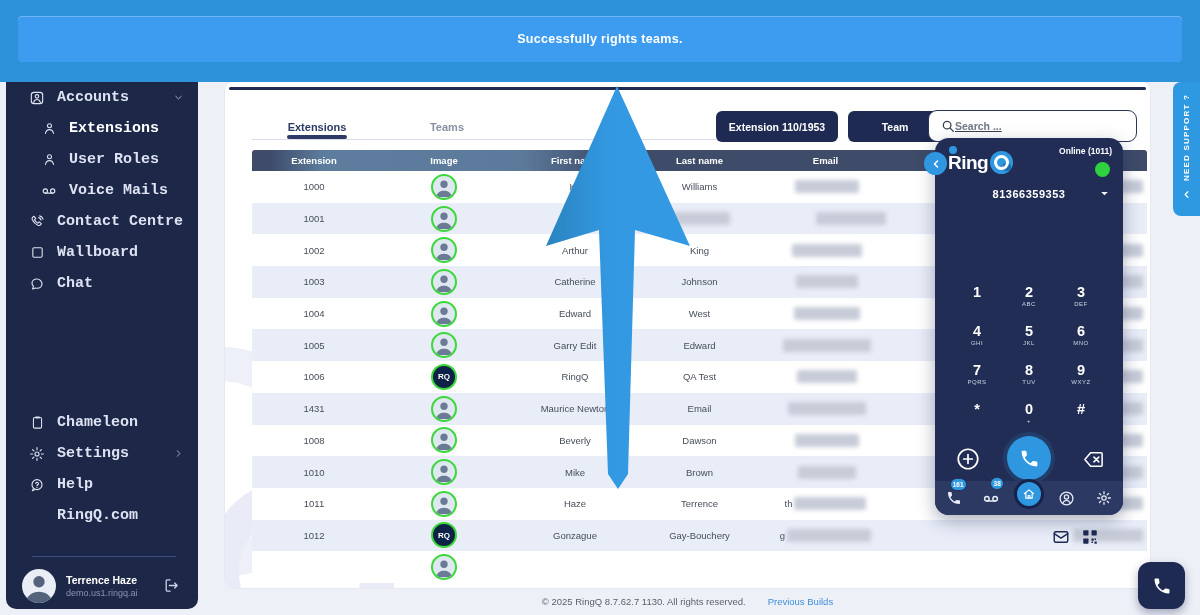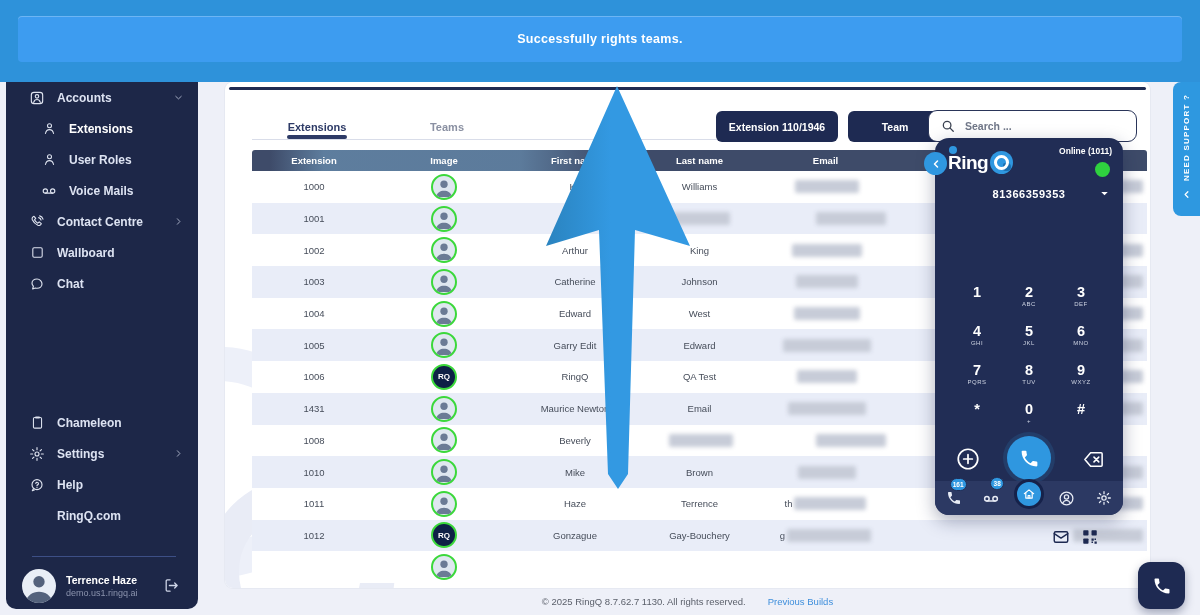"Accounts" .side-item .si-label { font-family: none -> Liberation Mono, monospace; font-size: 12px -> 15px }
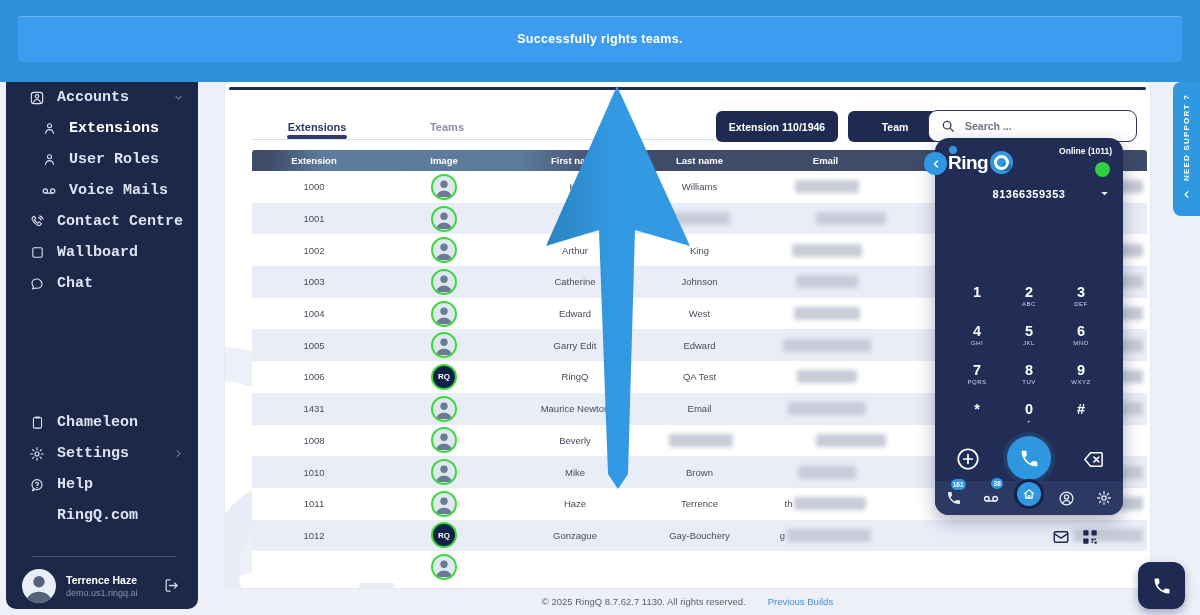"Extension 110/1946" button.btn-navy { text: 110/1946 -> 110/1953 }
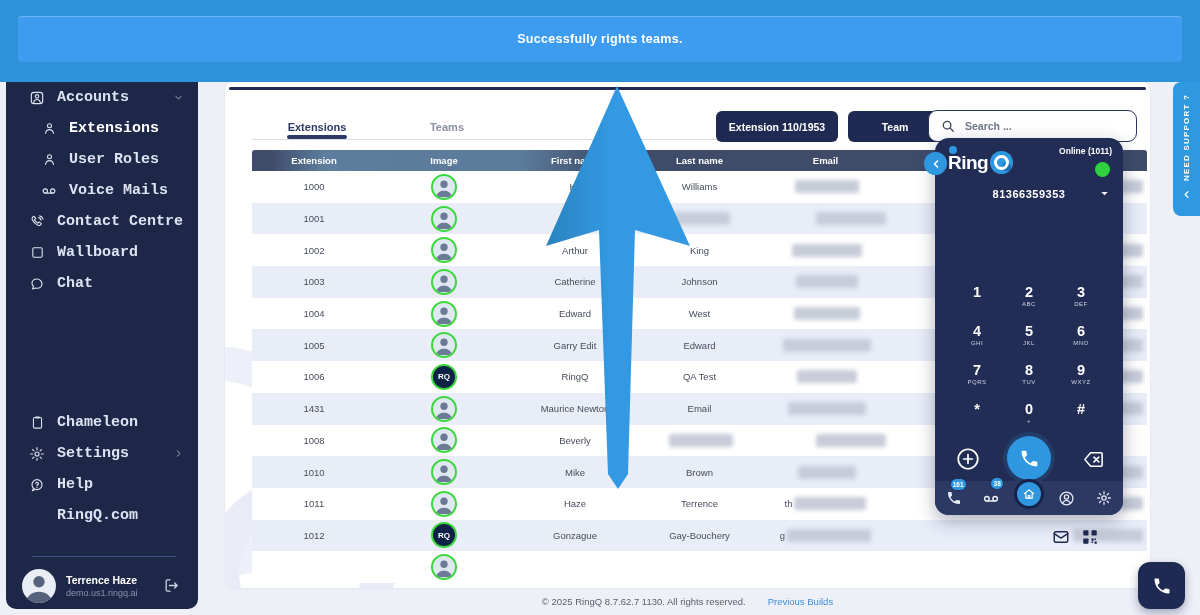"Search ..." .searchbox input { margin-left: 10px -> none; text-decoration: none -> underline }
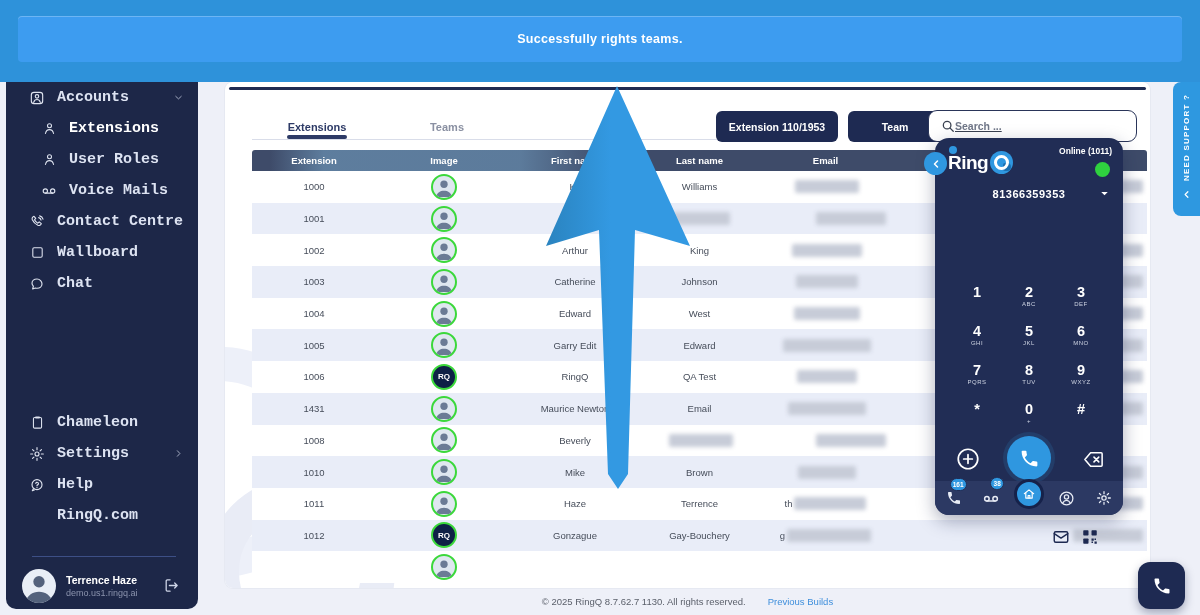"Dawson" div.cell { html: none -> <div>Dawson</div> }
